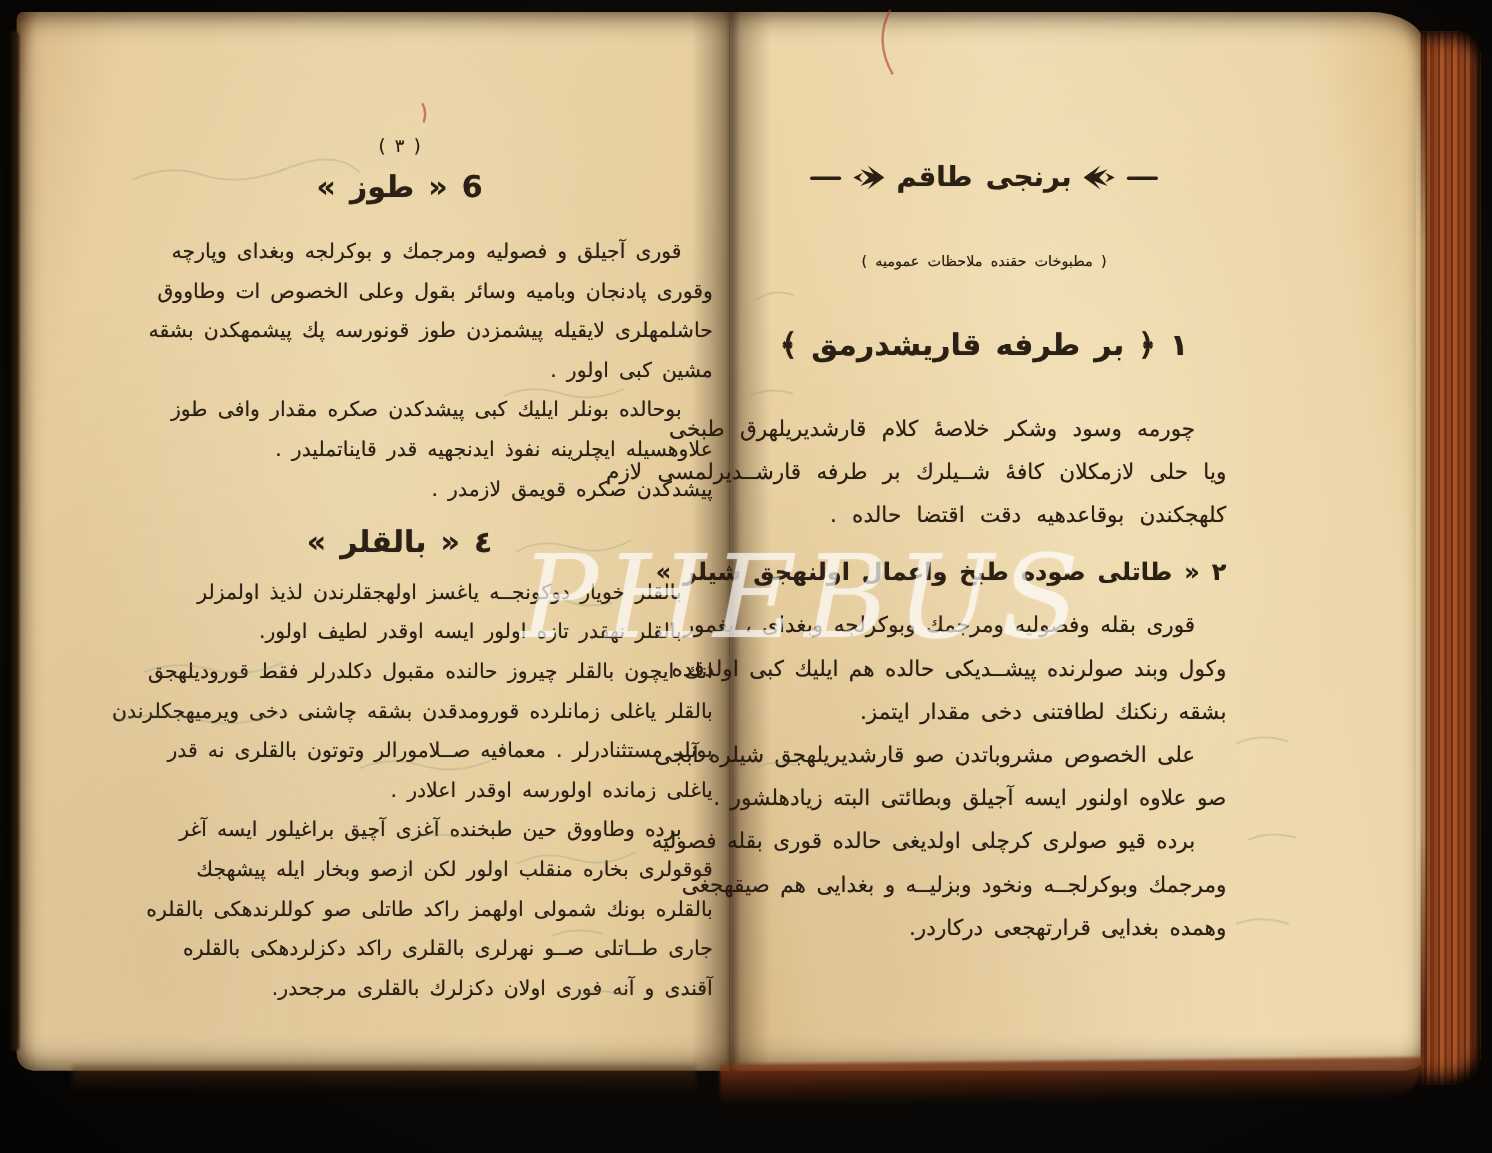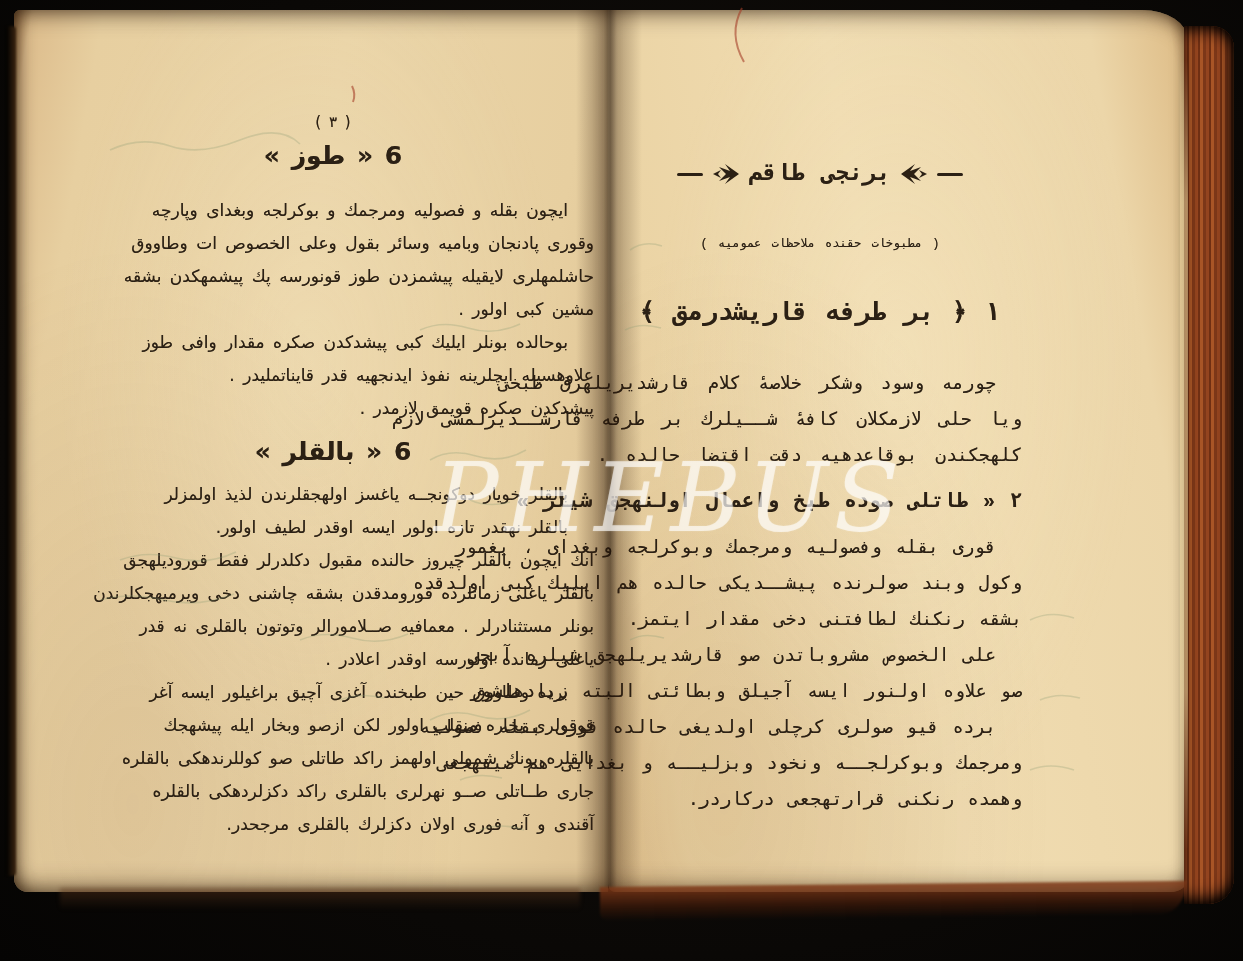"برنجی طاقم" #rp-col { font-family: Liberation Mono, monospace -> none; top: 146px -> 120px }
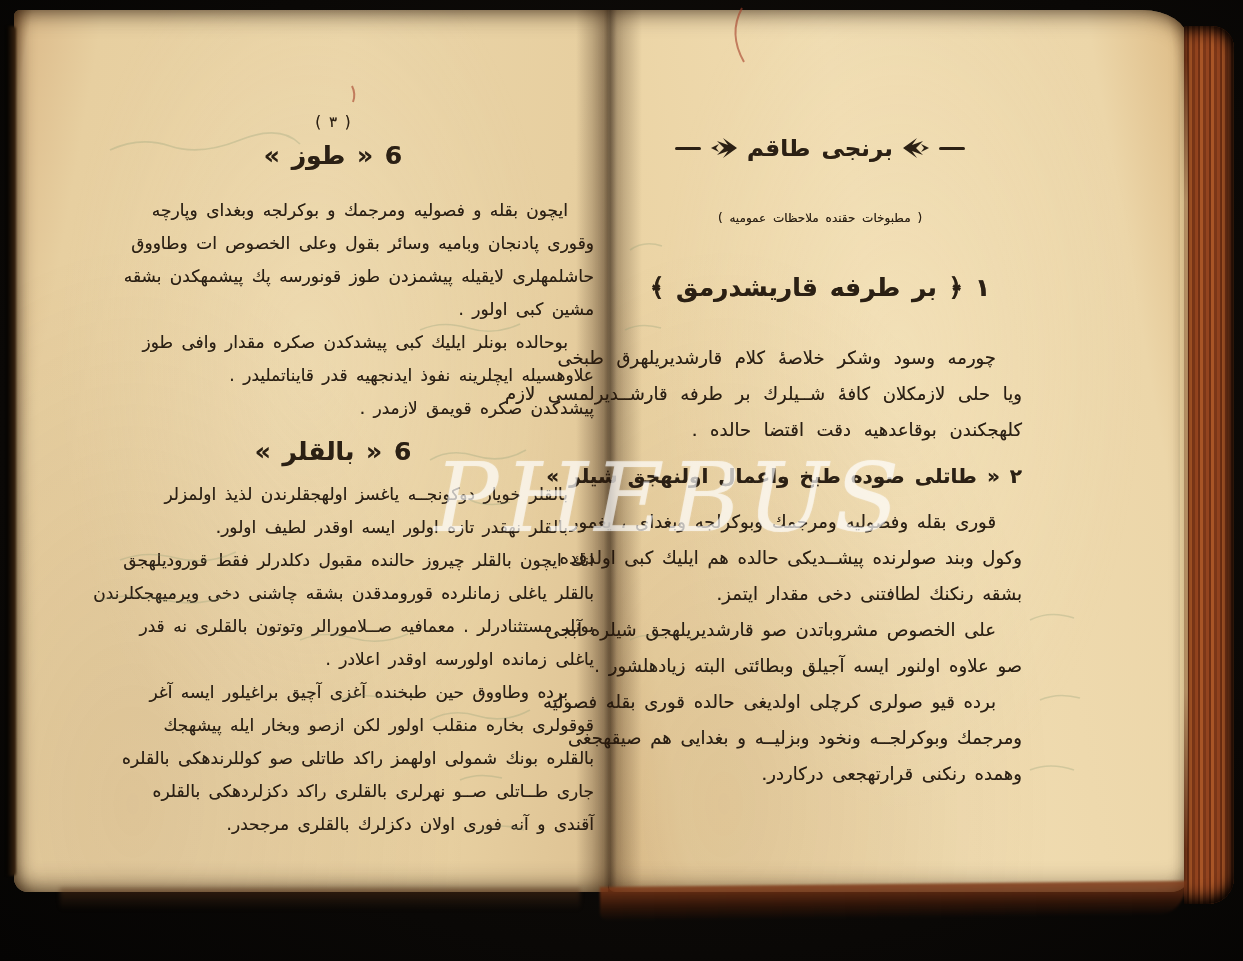"ایچون بقله و فصولیه ومرجمك" div.line { text: ایچون بقله -> قوری آجیلق }
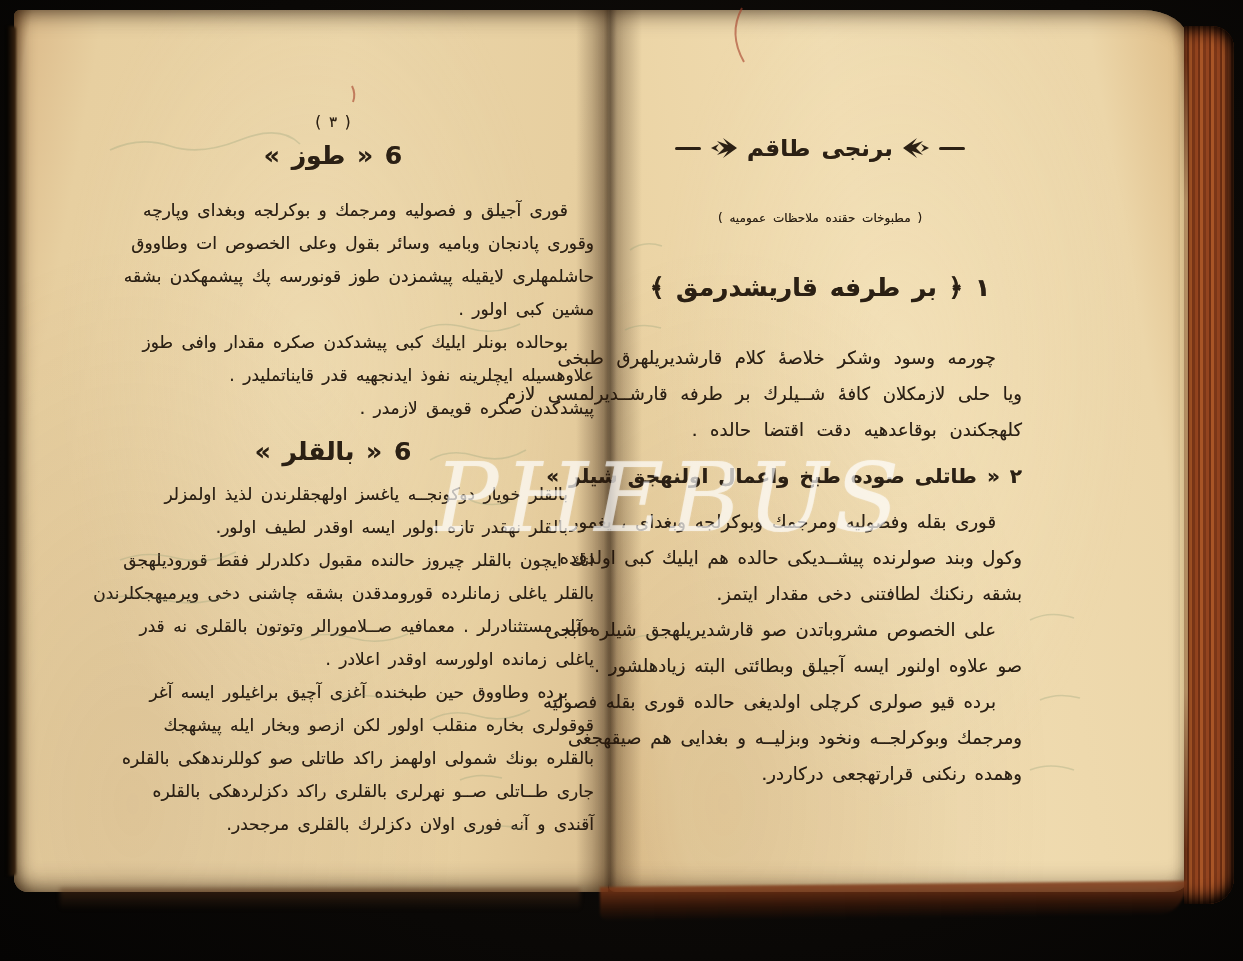"6 « بالقلر »" div.line { text: 6 -> ٤ }
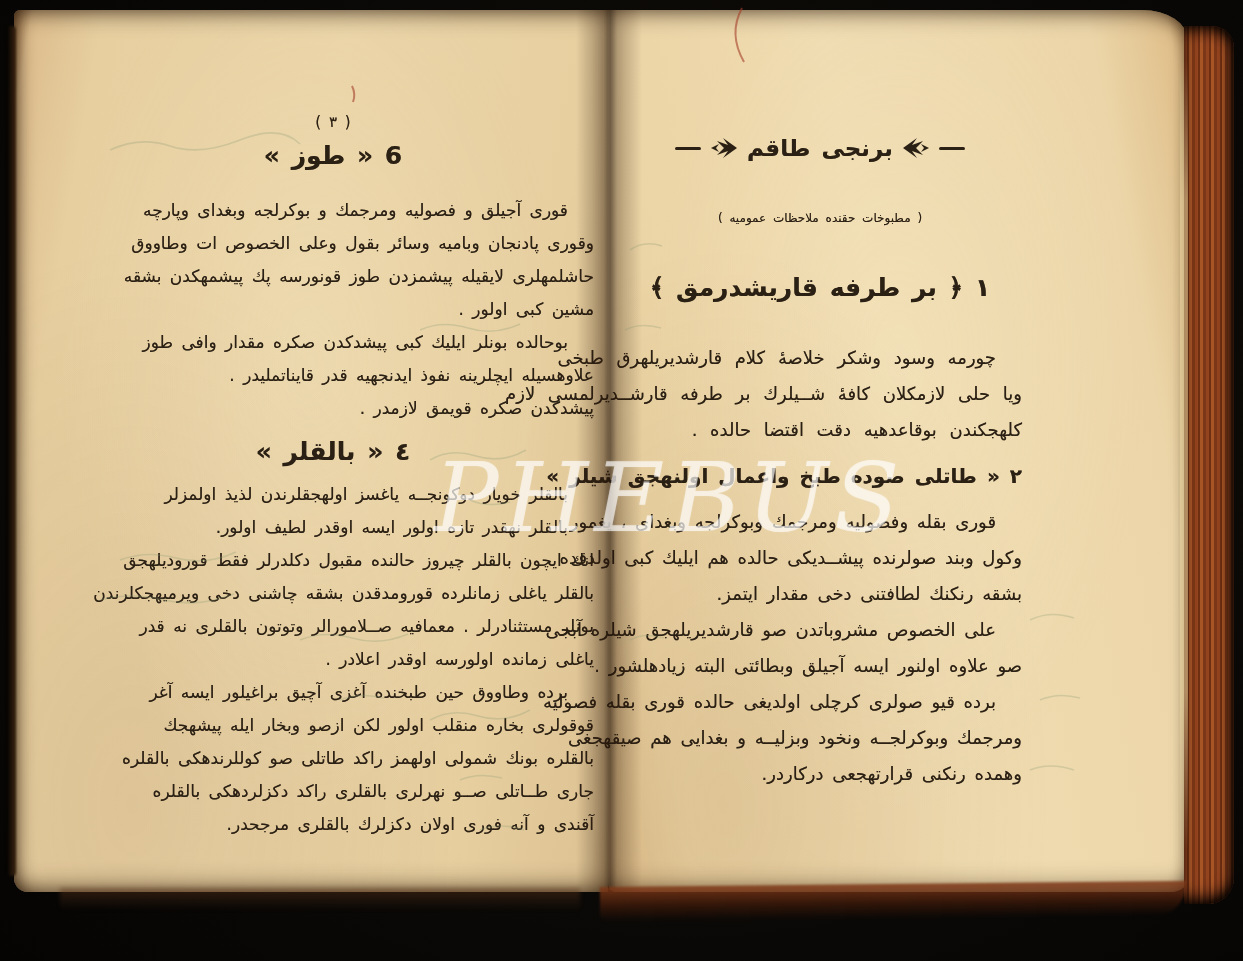"وهمده رنكنی قرارتهجعی دركاردر." div.line { text: رنكنی -> بغدایی }
